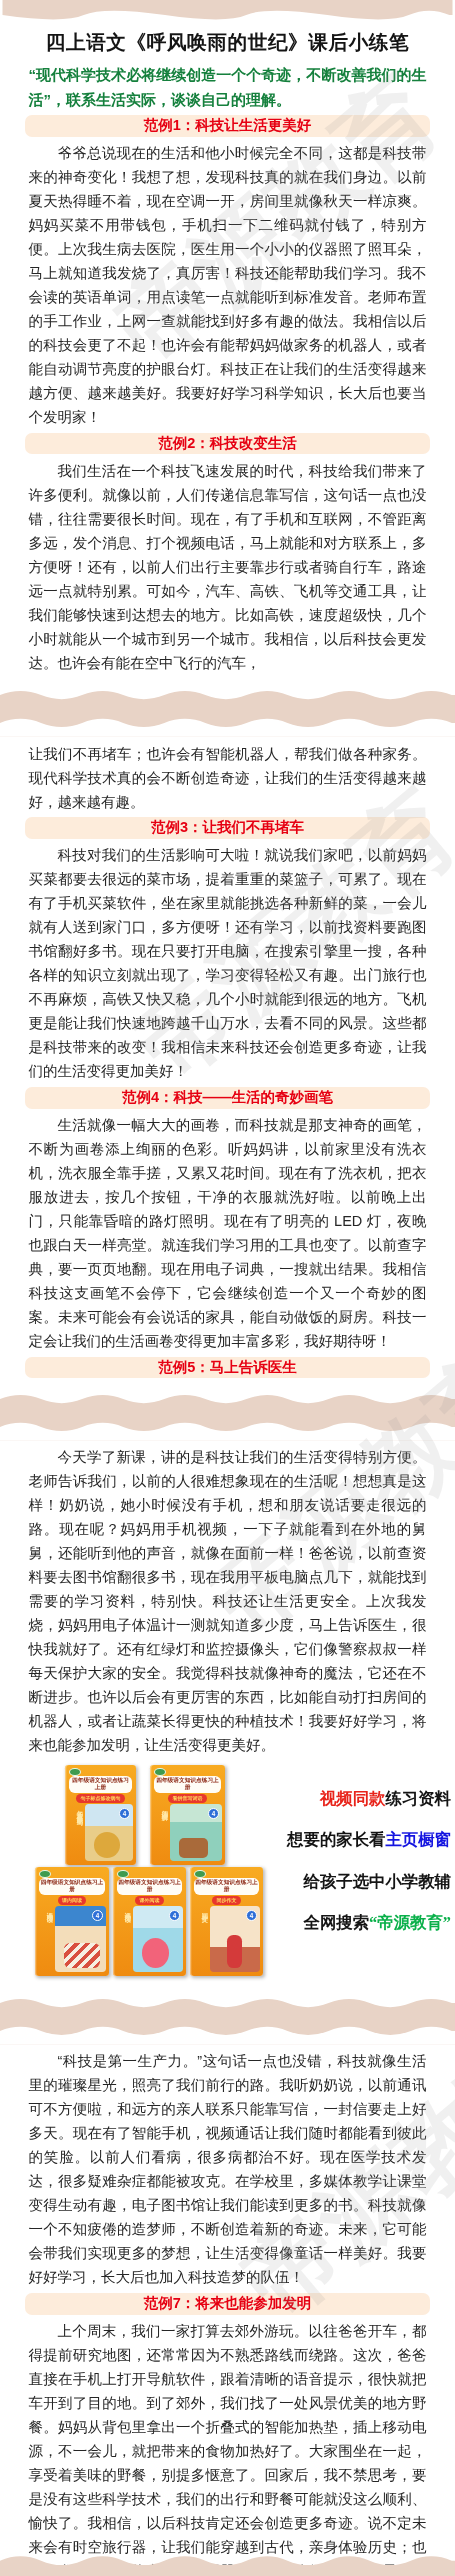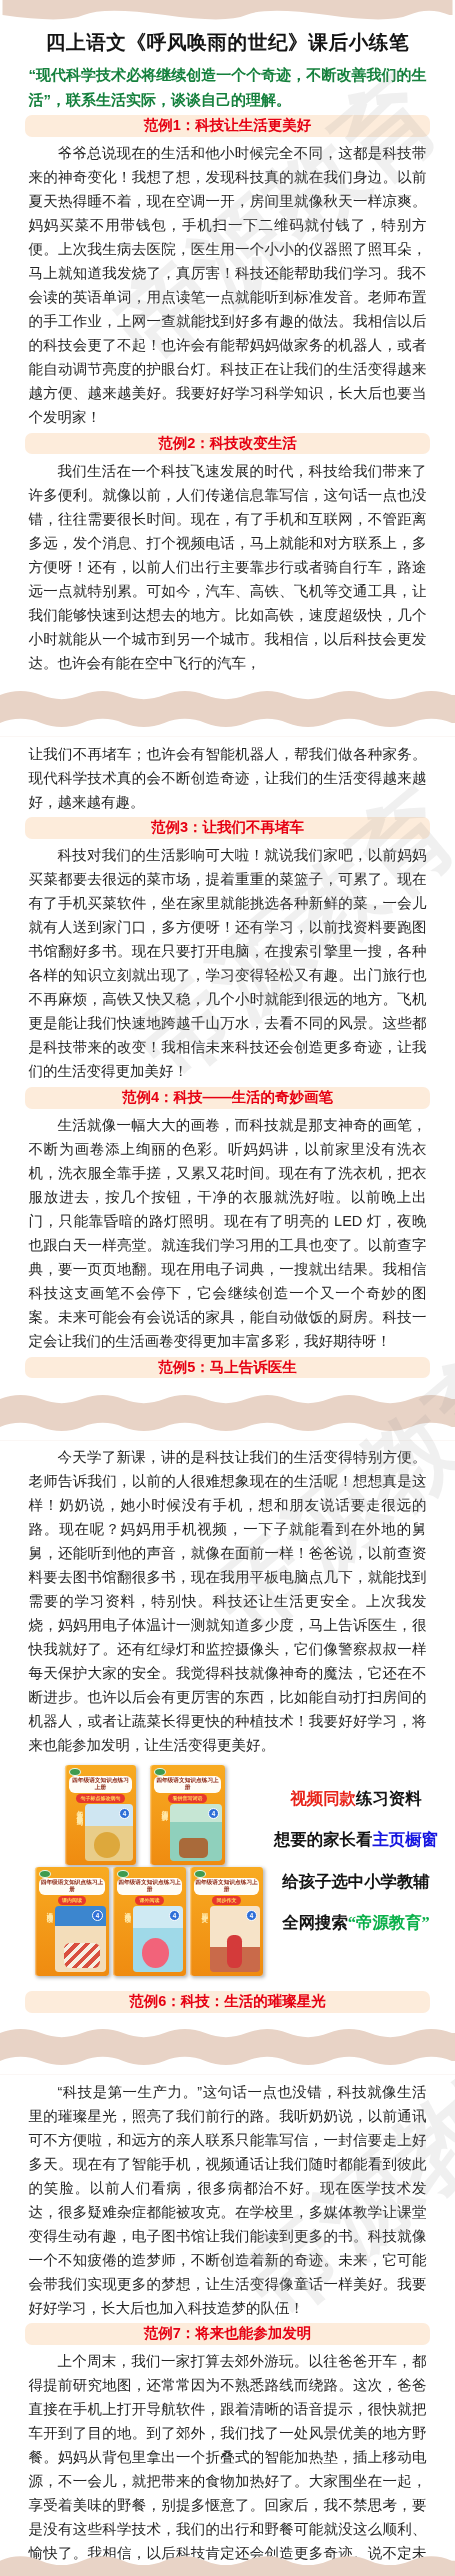"视频同款练习资料" .ptext { align-items: none -> flex-end }
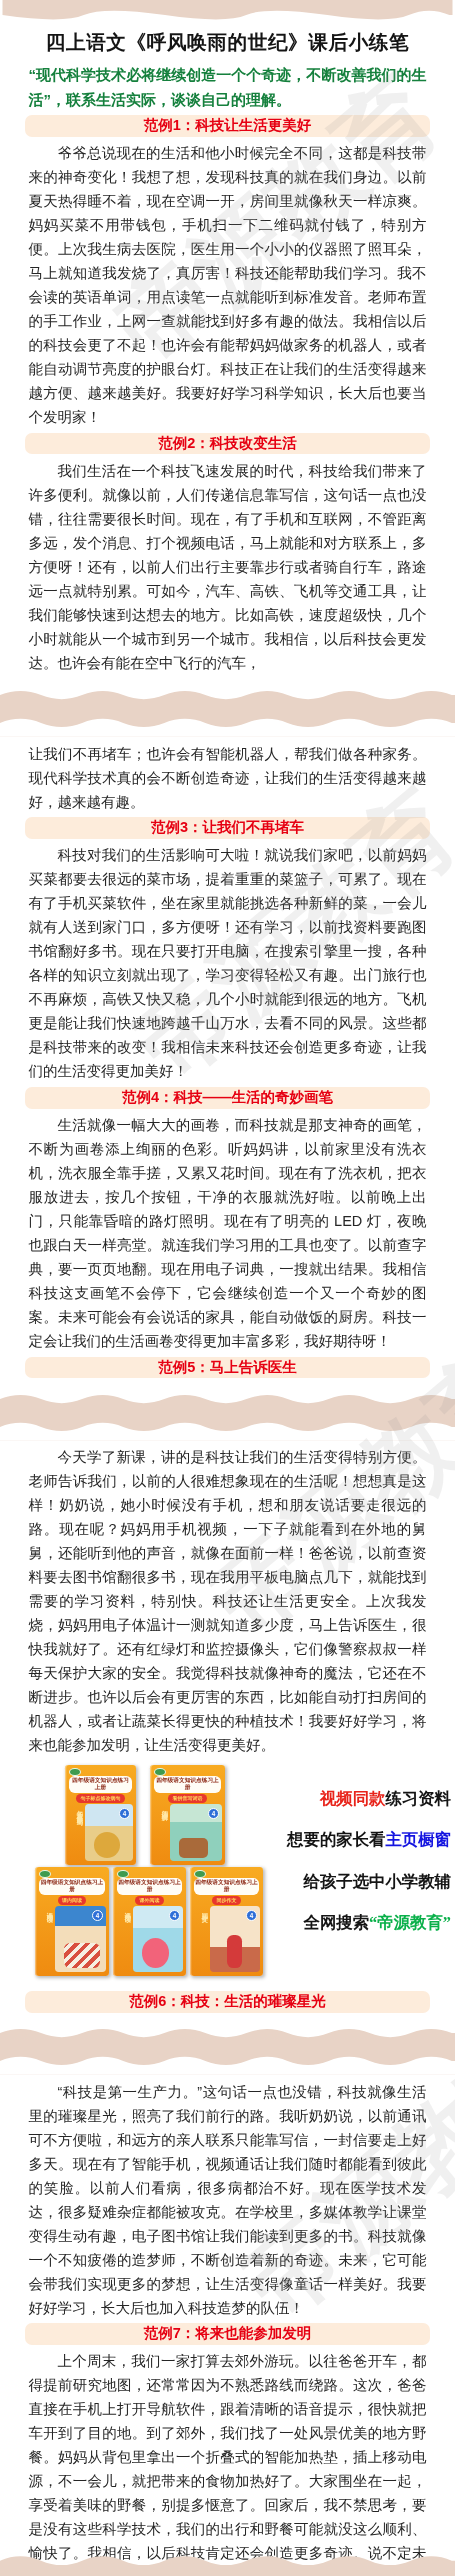"范例6：科技：生活的璀璨星光" div.band { html: <div>范例6：科技：生活的璀璨星光</div> -> none }
